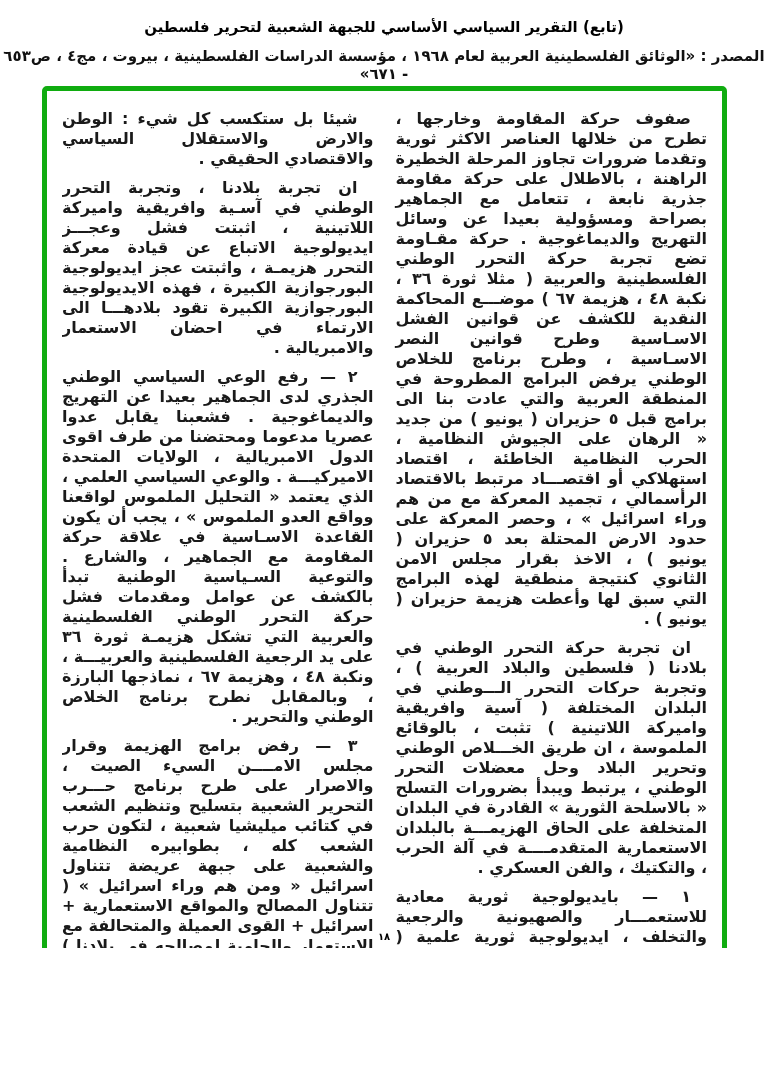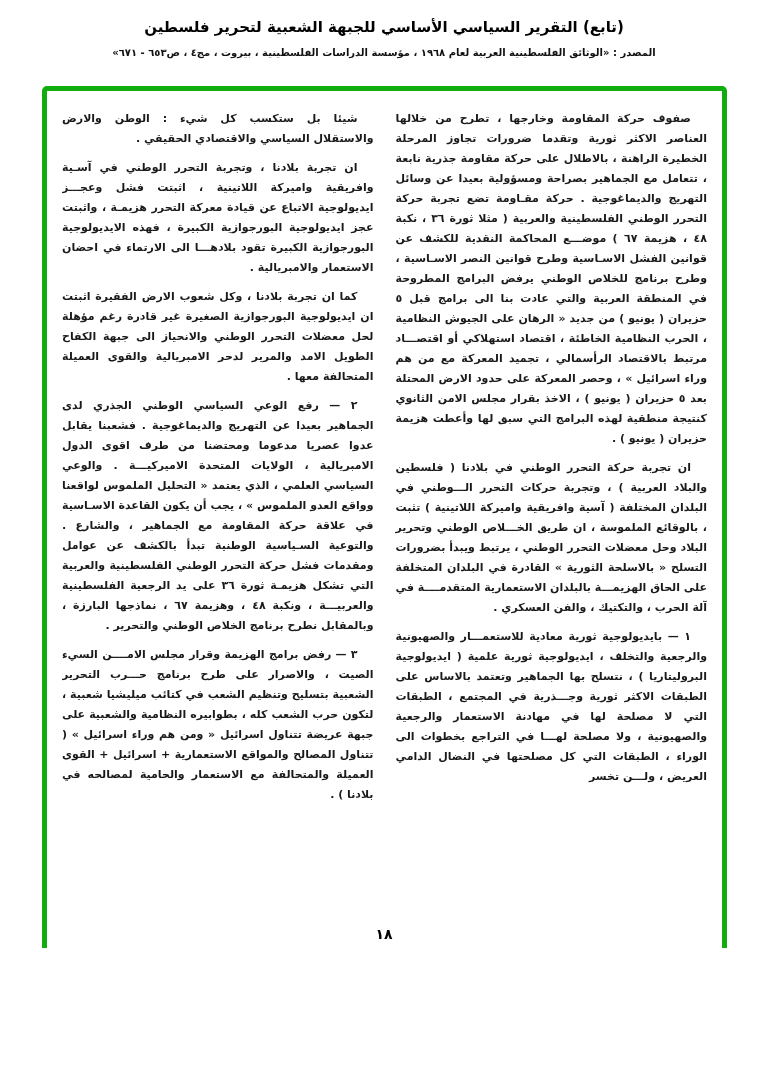"المصدر : «الوثائق الفلسطينية العربية" .doc-source { font-size: 10px -> 15px }
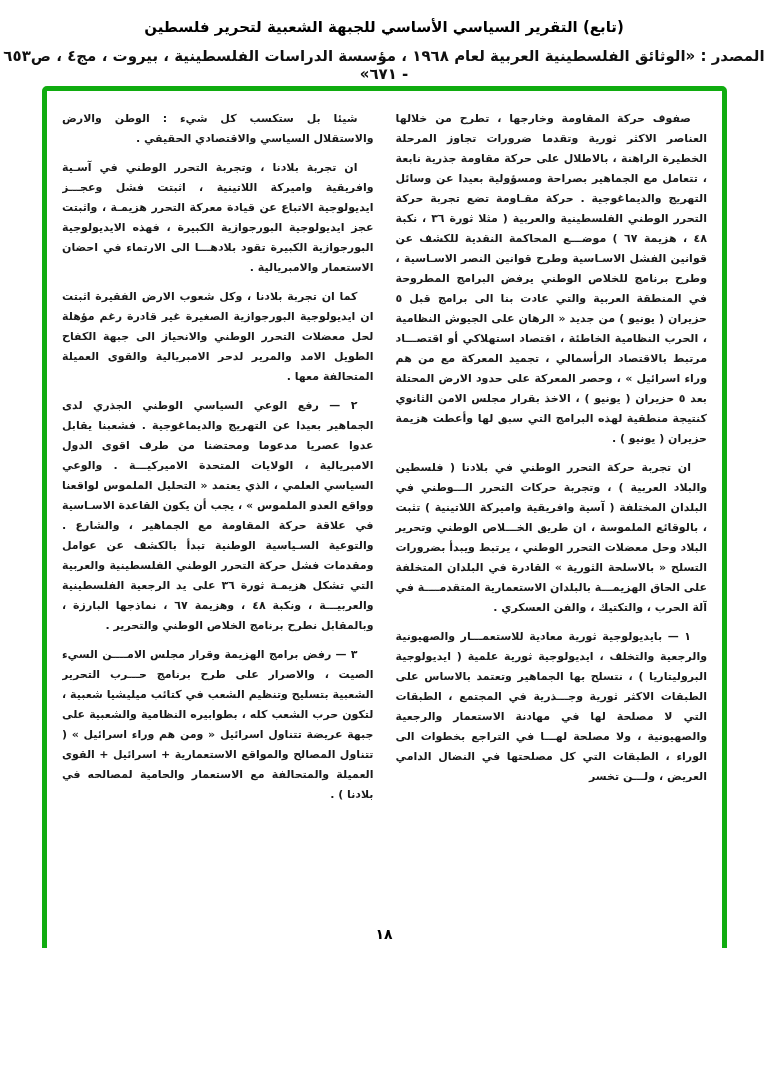"شيئا بل ستكسب كل شيء" .col { font-size: 11px -> 16px }
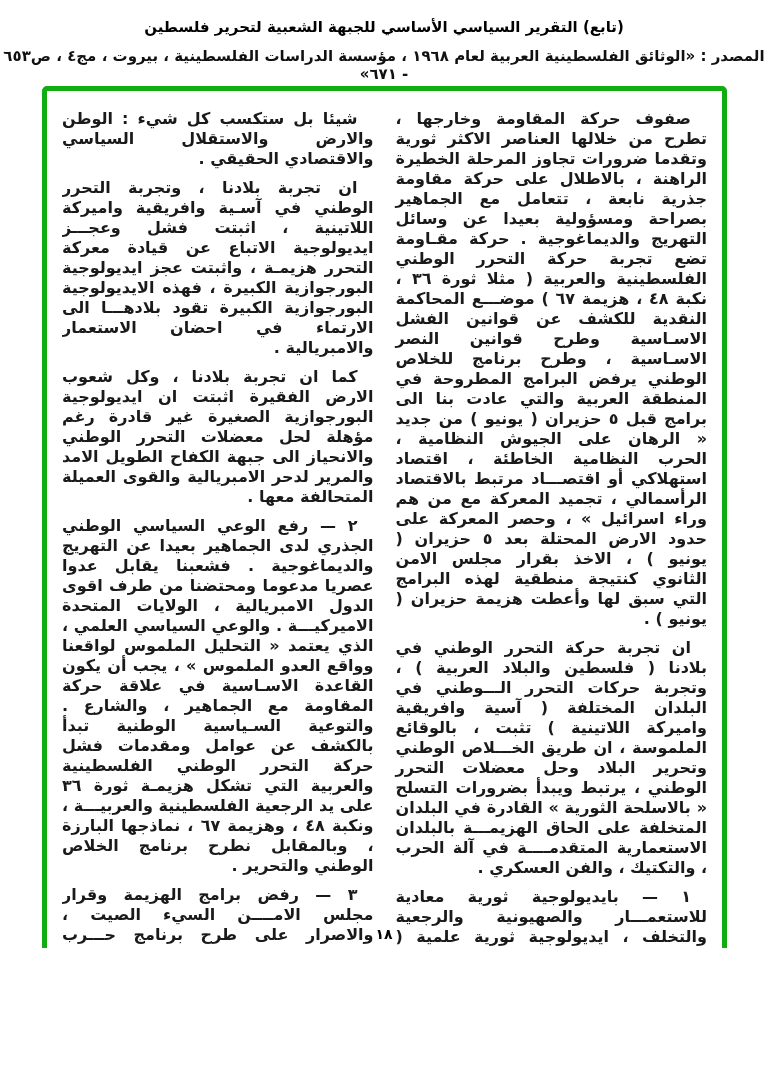"كما ان تجربة بلادنا ،" p { html: <p>كما ان تجربة بلادنا ، وكل شعوب الارض الفقيرة اثبتت ان ايديولوجية البورجوازية الصغيرة غير قادرة رغم مؤهلة لحل معضلات التحرر الوطني والانحياز الى جبهة الكفاح الطويل الامد والمرير لدحر الامبريالية والقوى العميلة المتحالفة معها .</p> -> none }
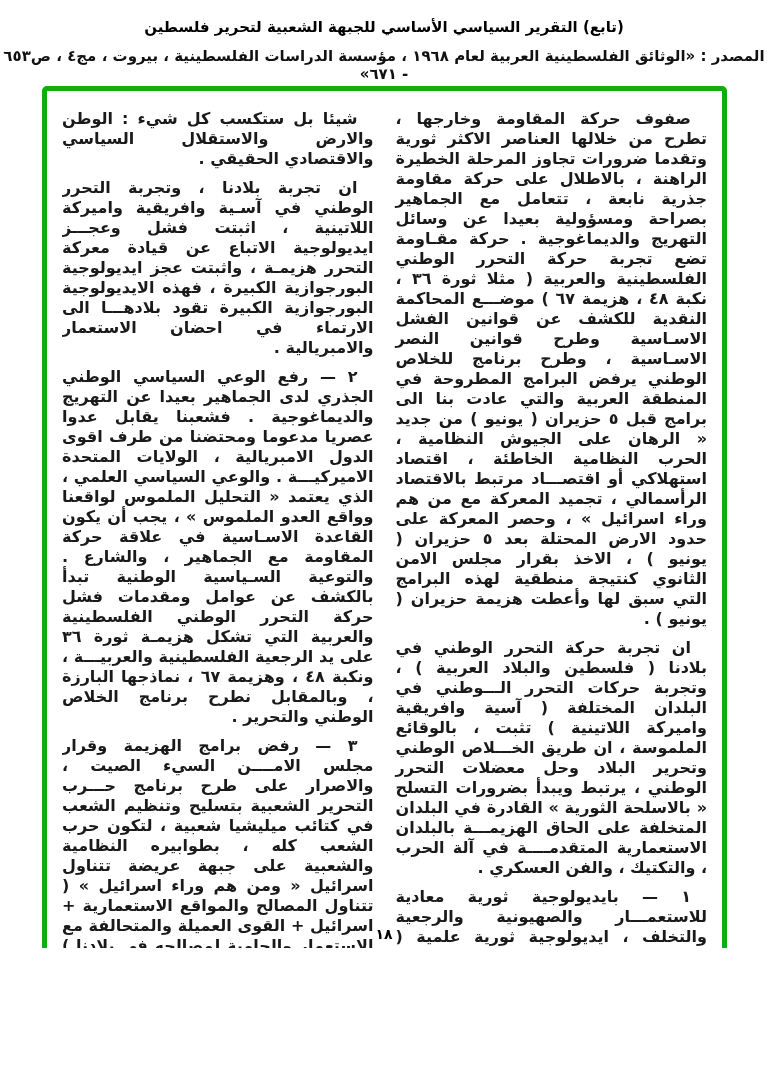"١٨" .page-number { font-size: 14px -> 10px }
